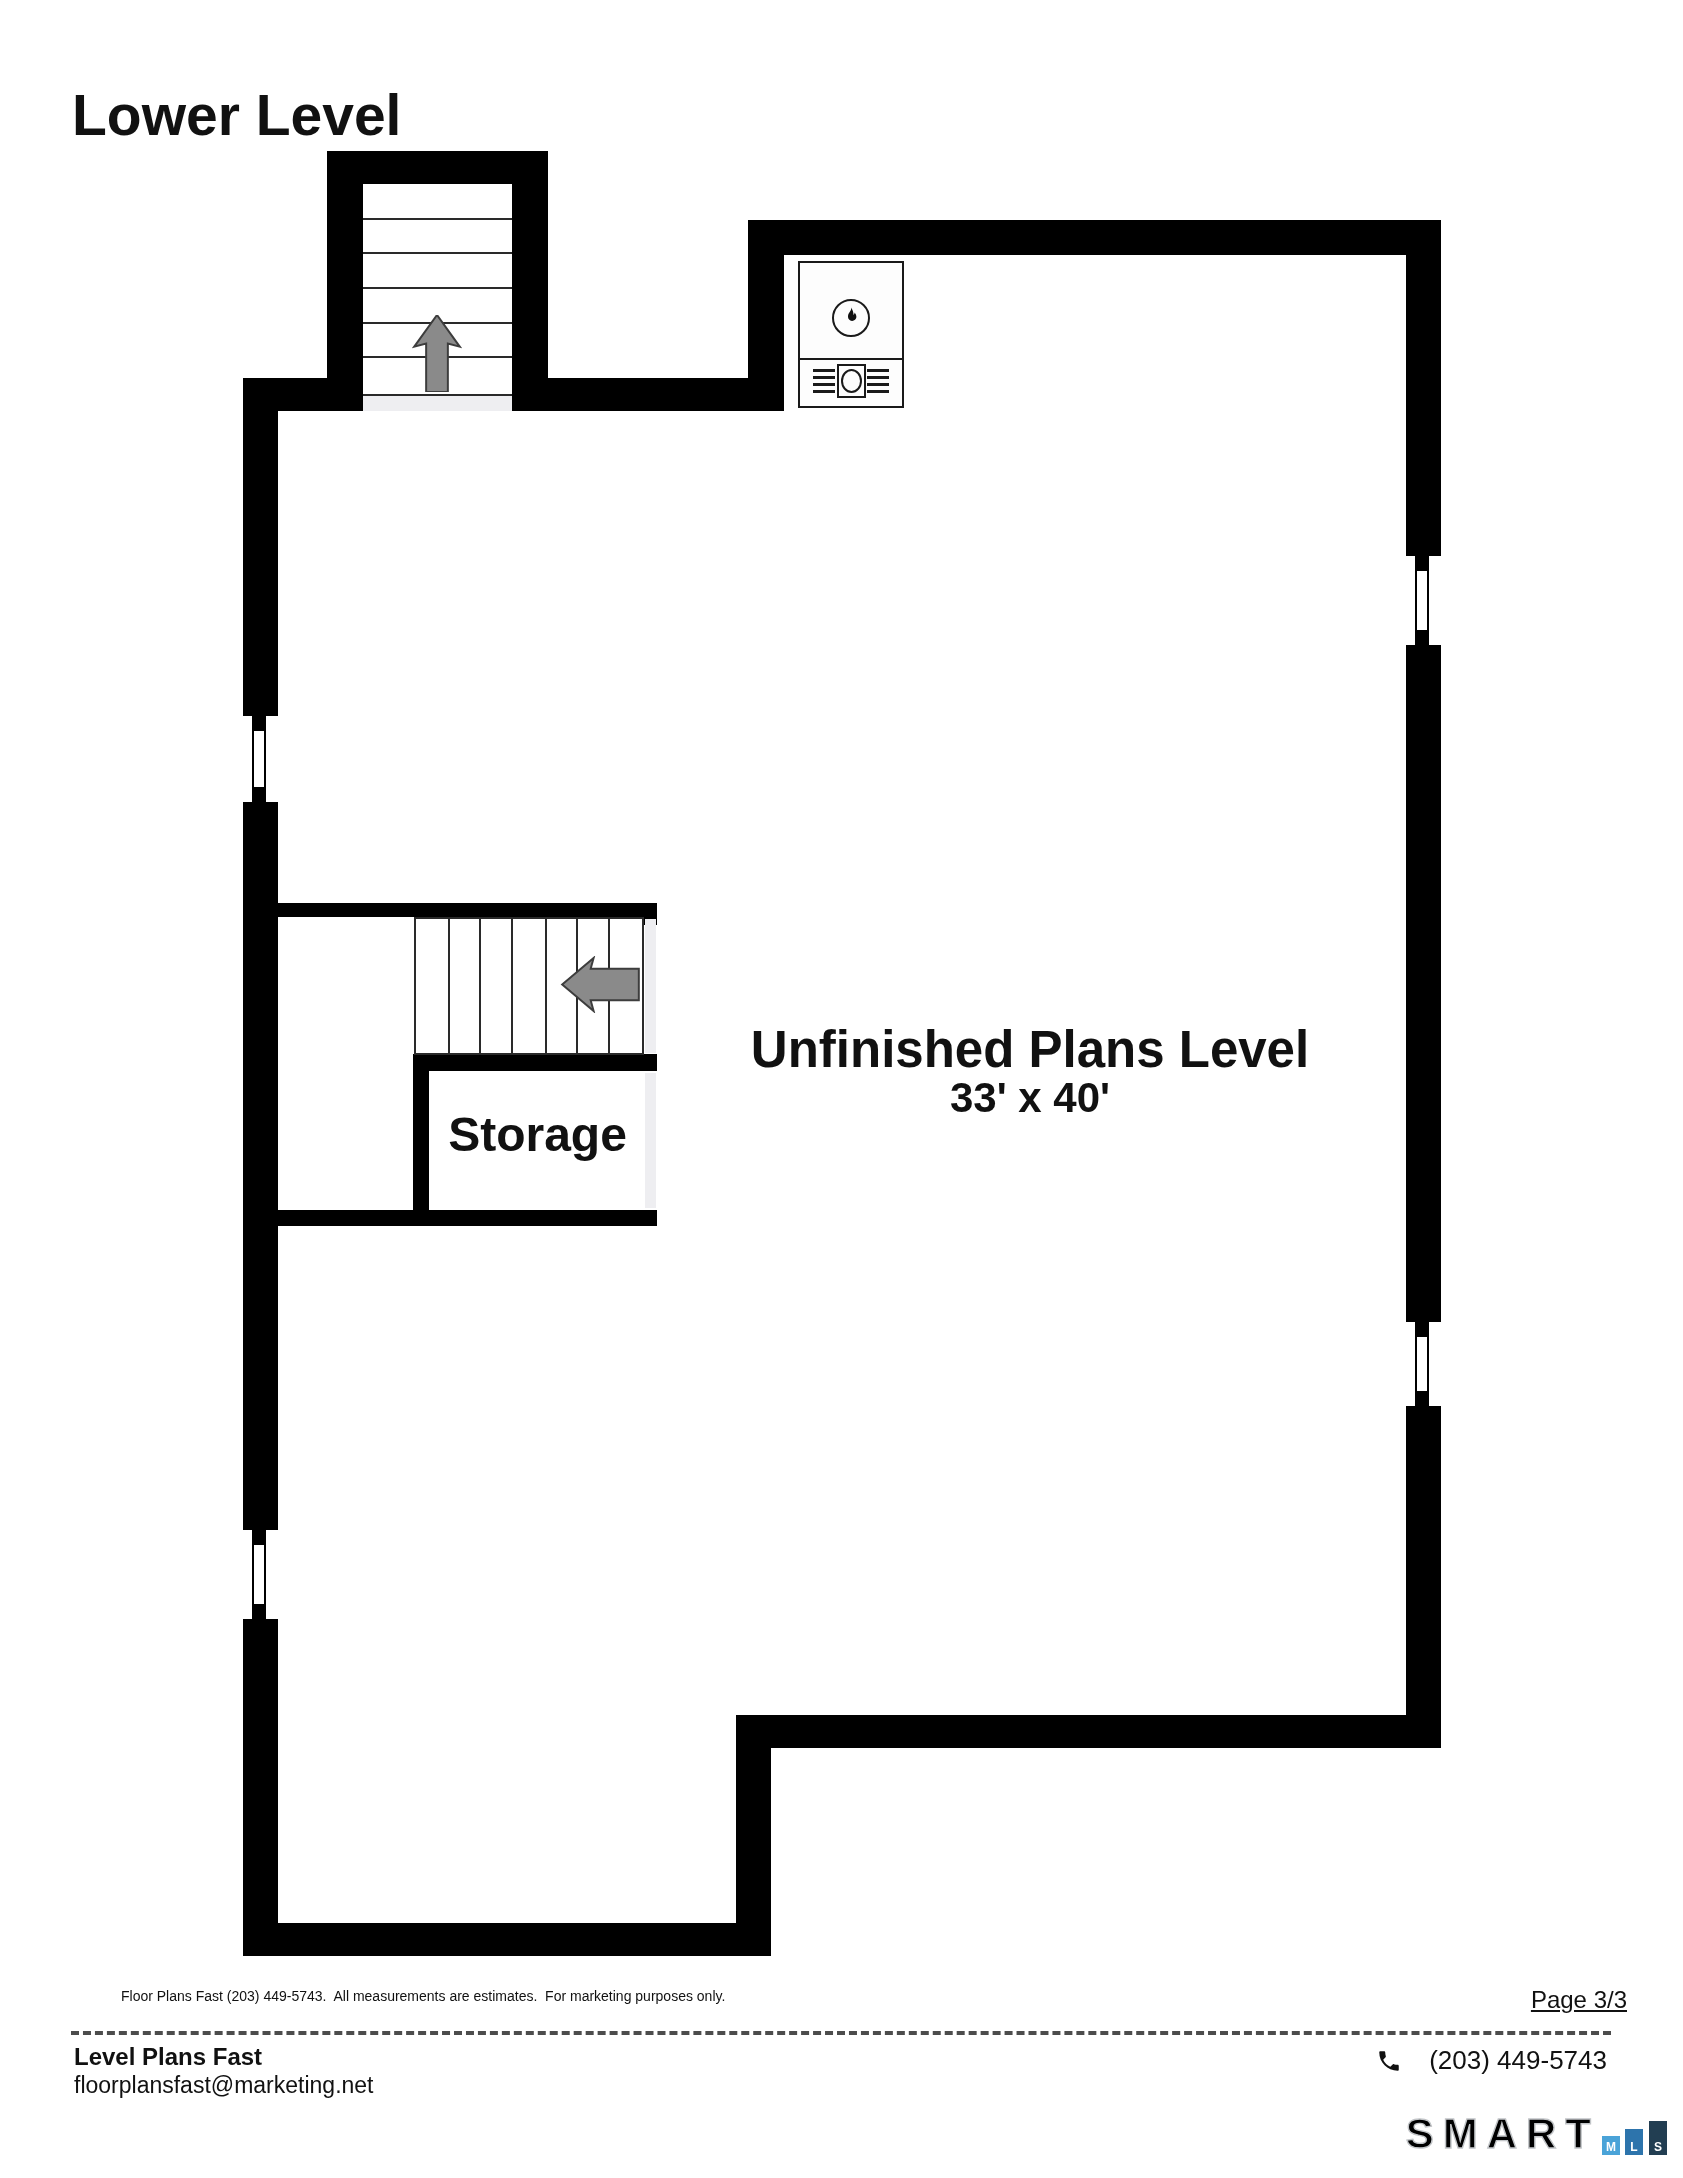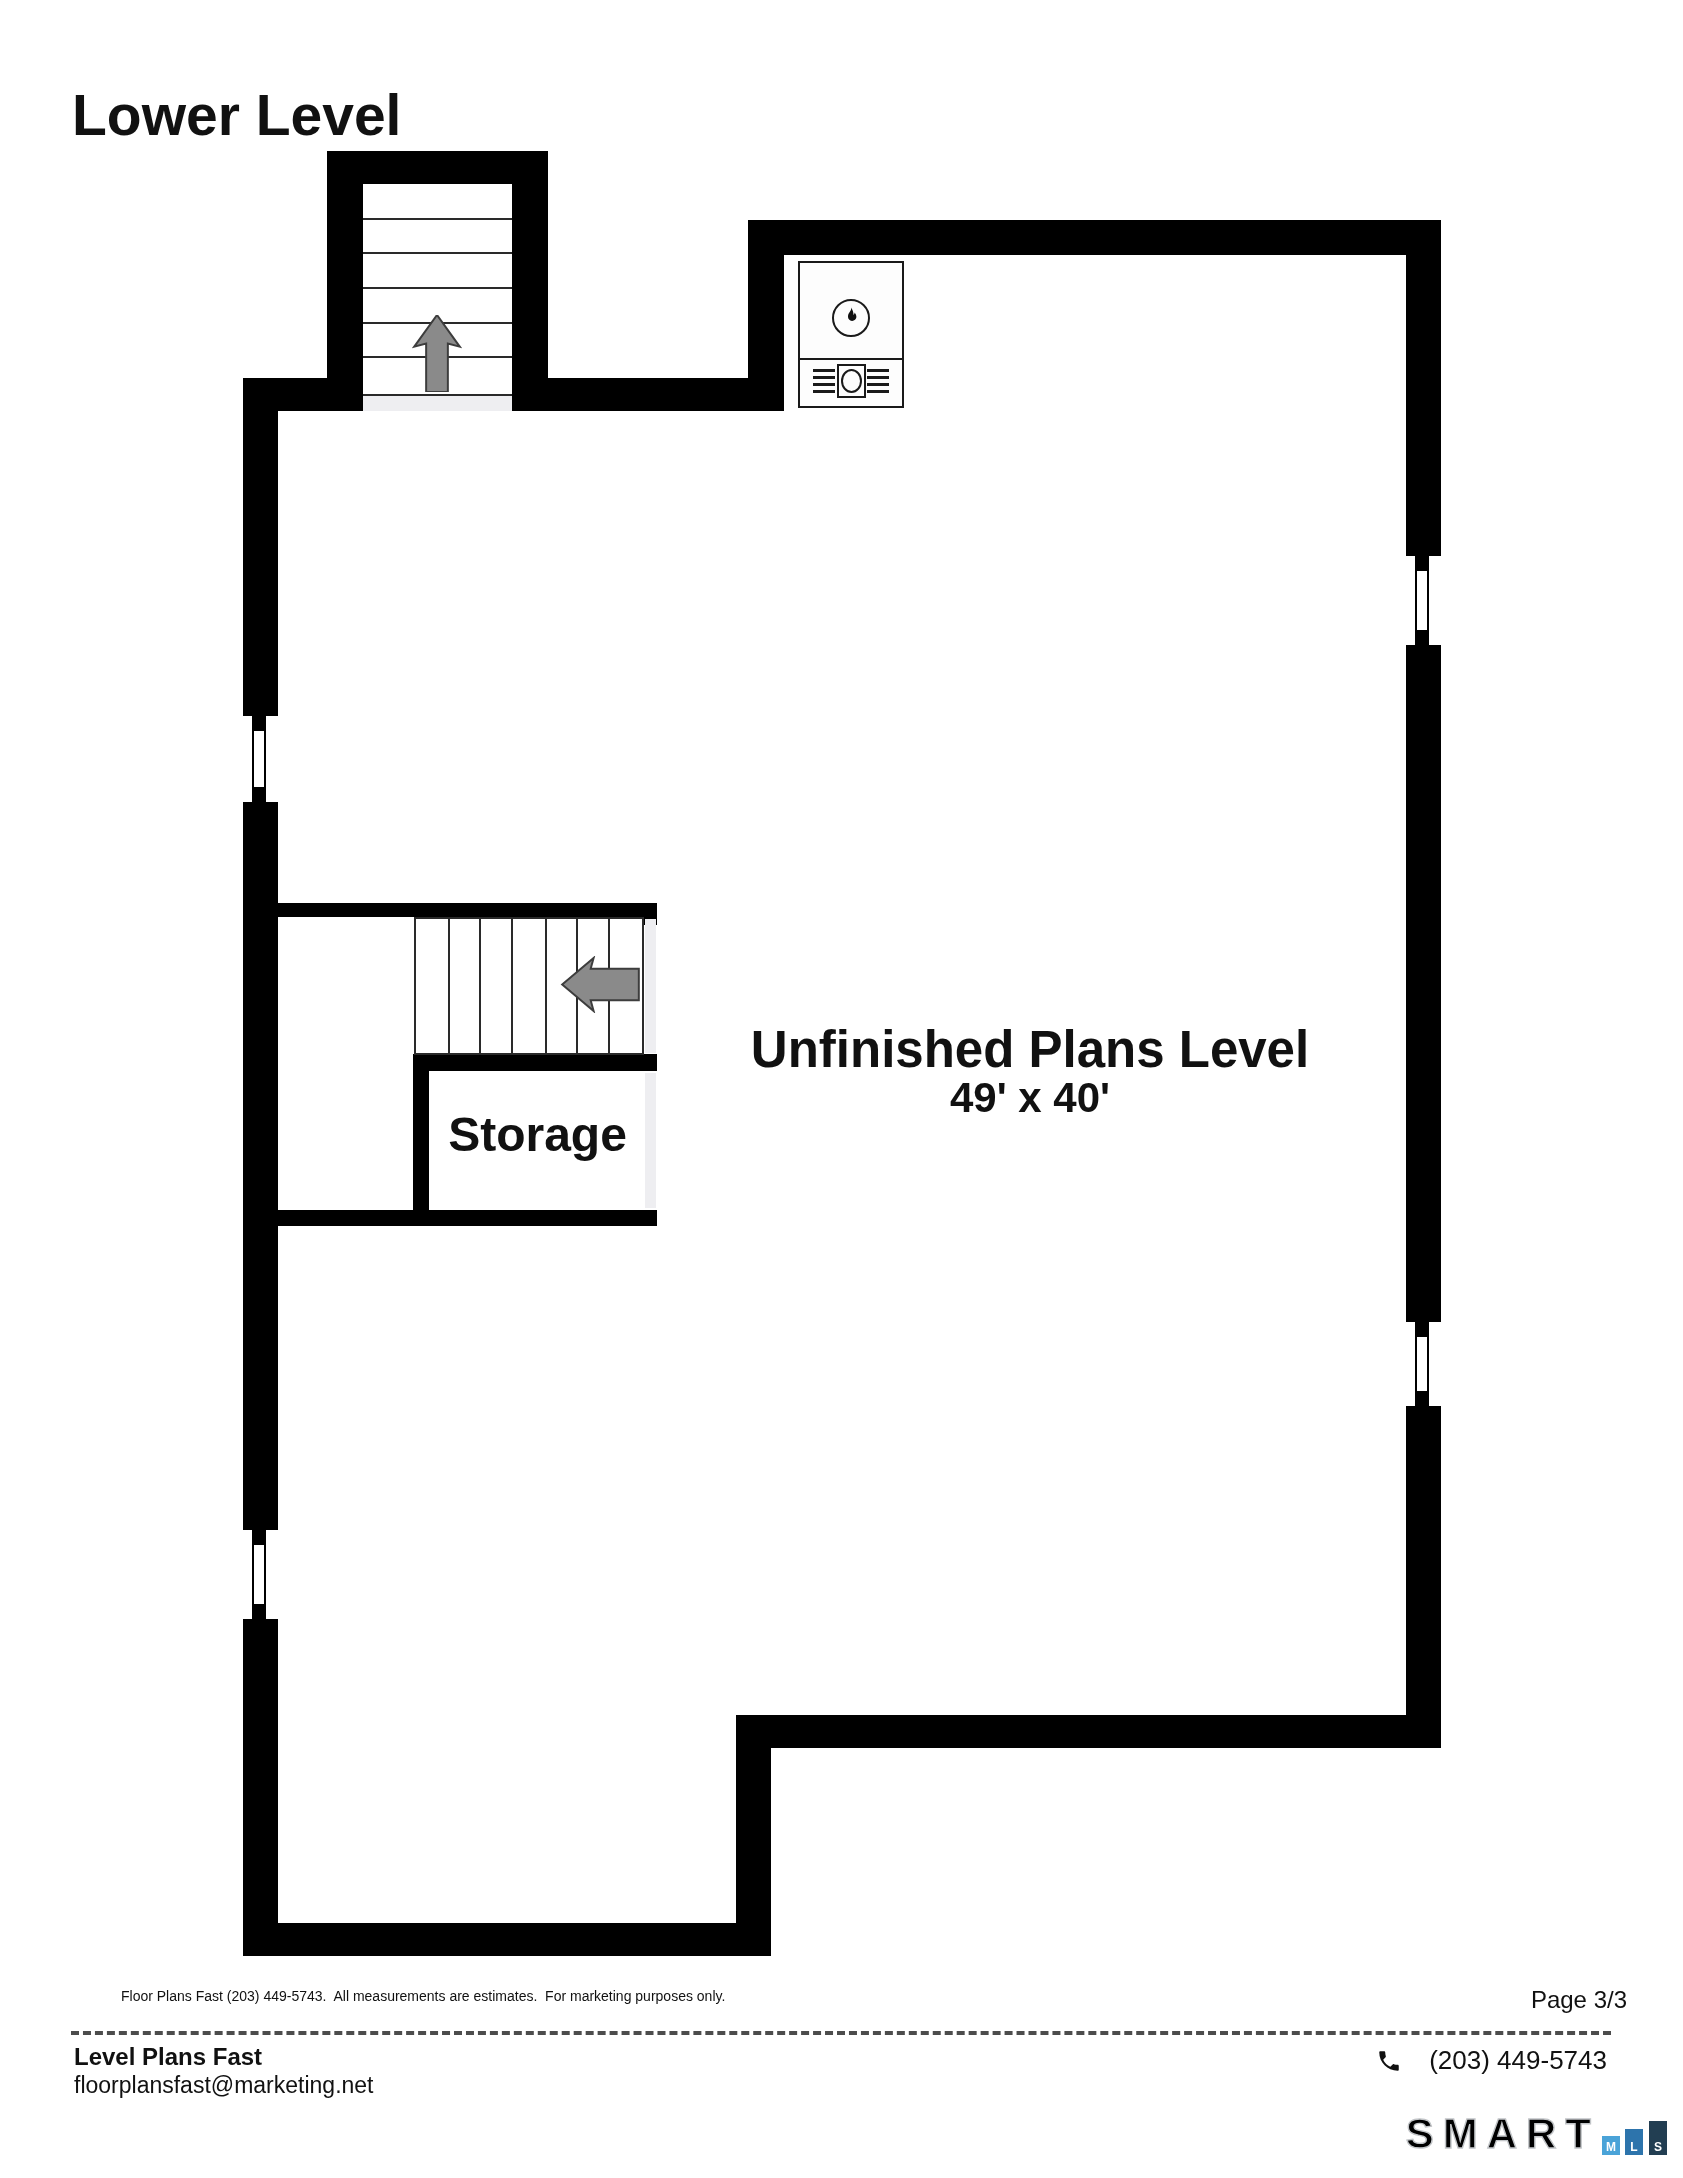"49' x 40'" div.main-dims { text: 49' -> 33' }
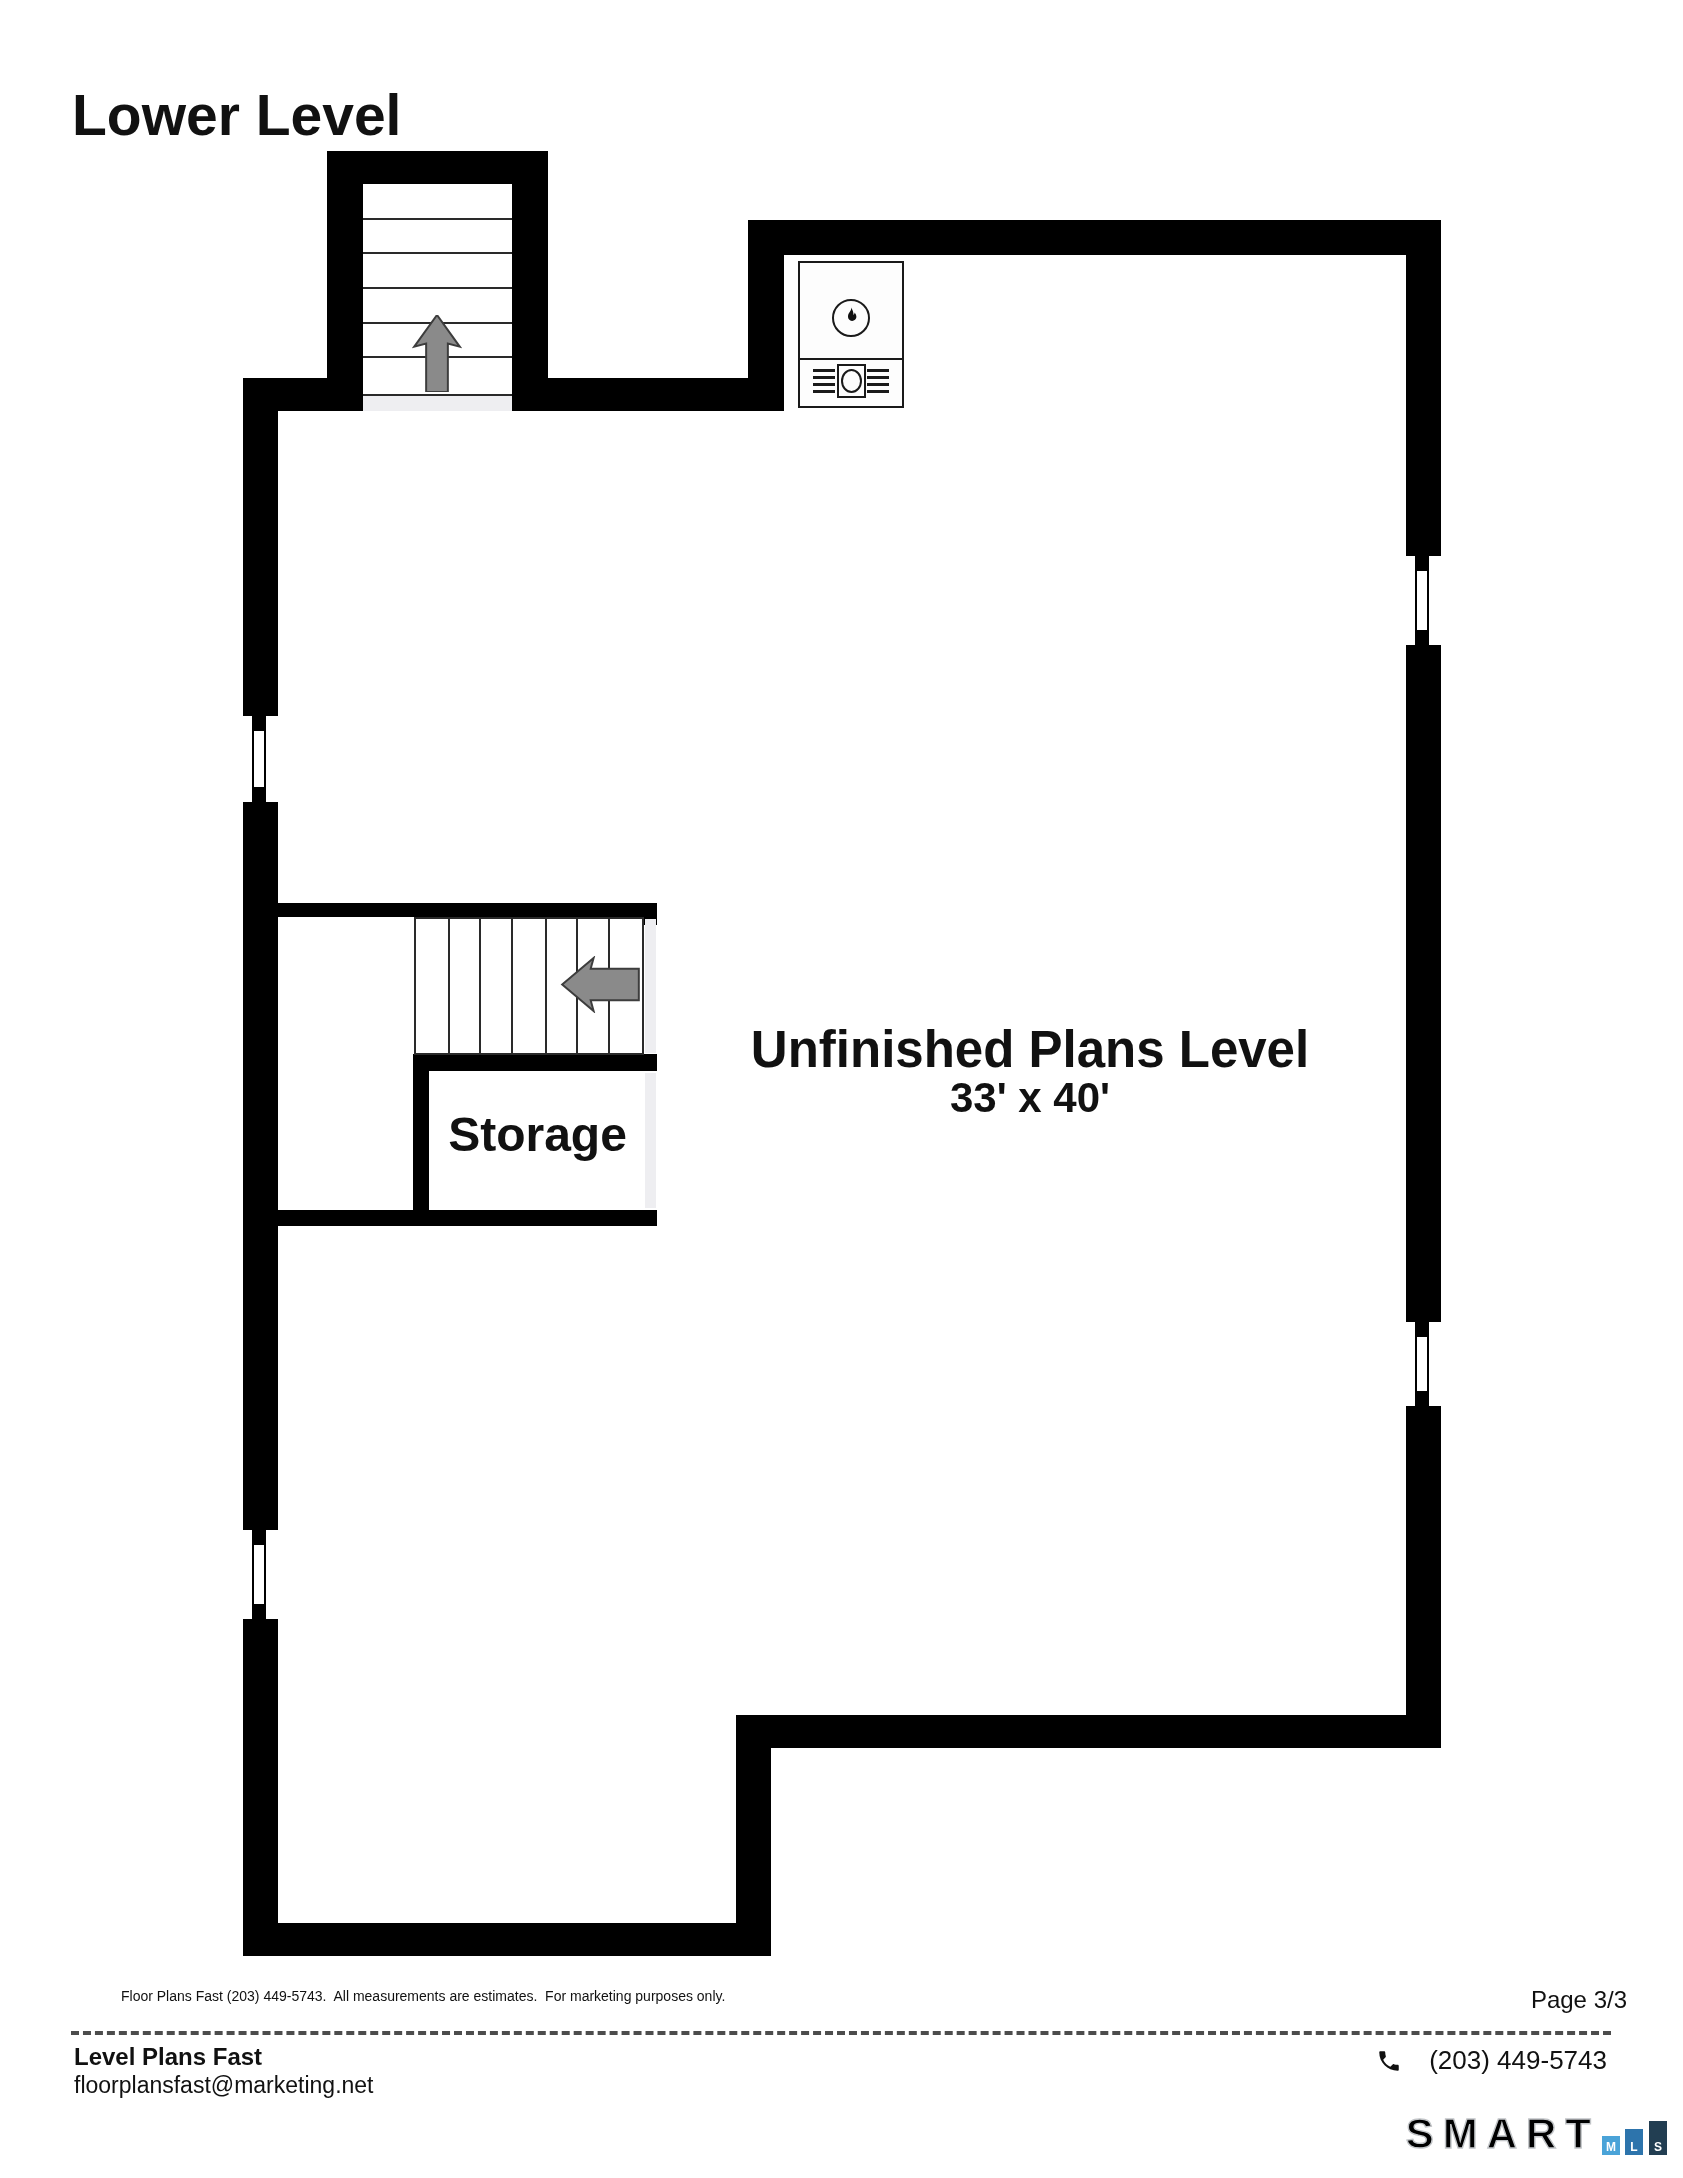"Page 3/3" .page-num { text-decoration: none -> underline }
